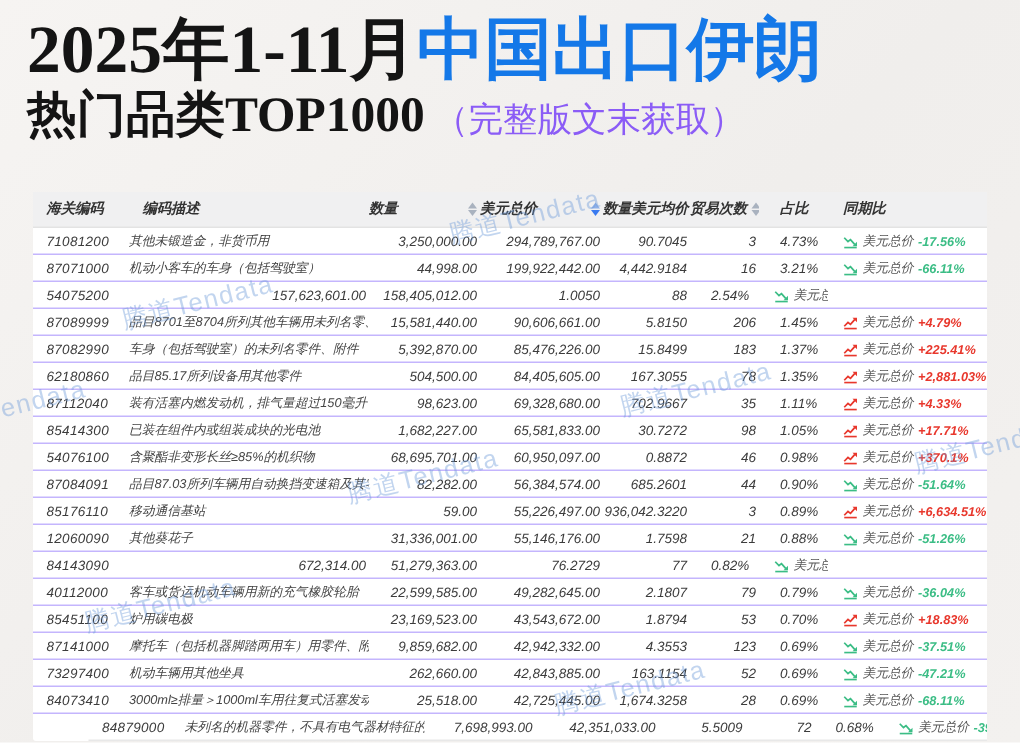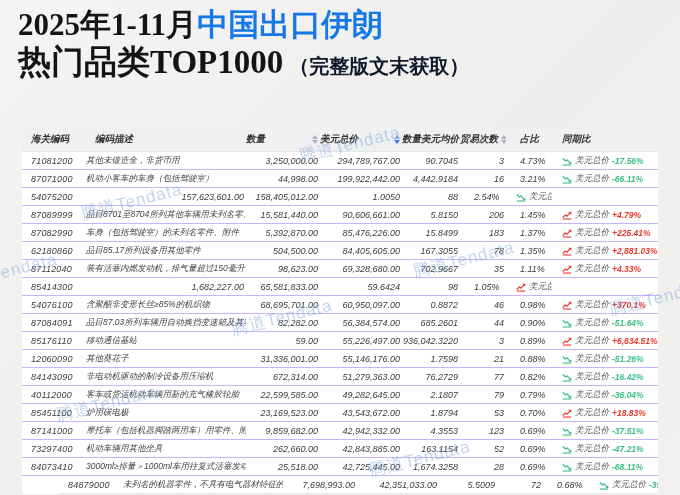"2025年1-11月中国出口伊朗" .t1 { font-size: 31px -> 45px }
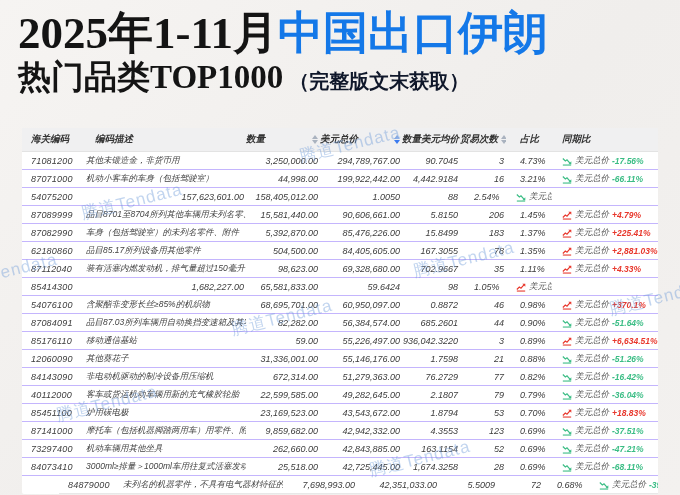"（完整版文末获取）" .t2 .orange { color: #0f172a -> #8b5cf6; font-size: 20px -> 23px; font-weight: 700 -> 400 }
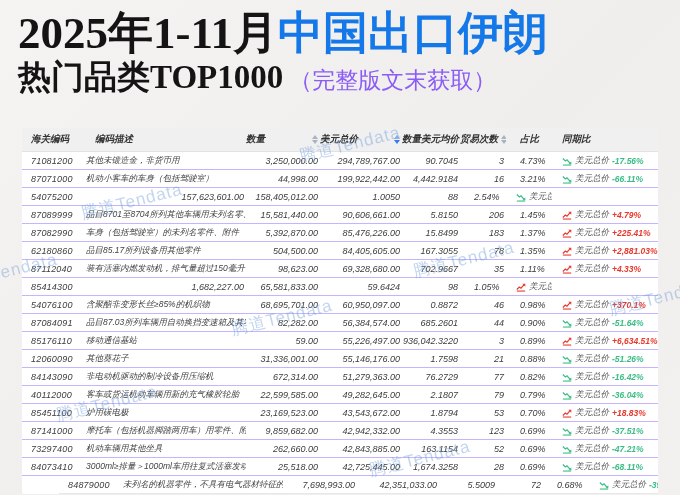"已装在组件内或组装成块的光电池" div.td { html: none -> <div>已装在组件内或组装成块的光电池</div> }
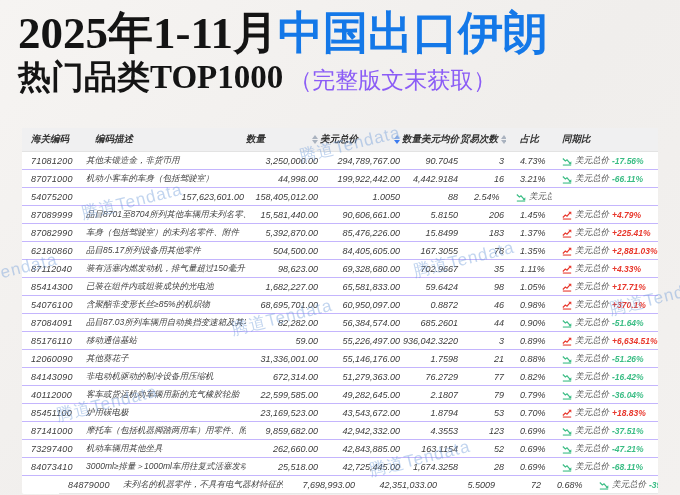"59.6424" div.td { text: 59.6424 -> 30.7272 }
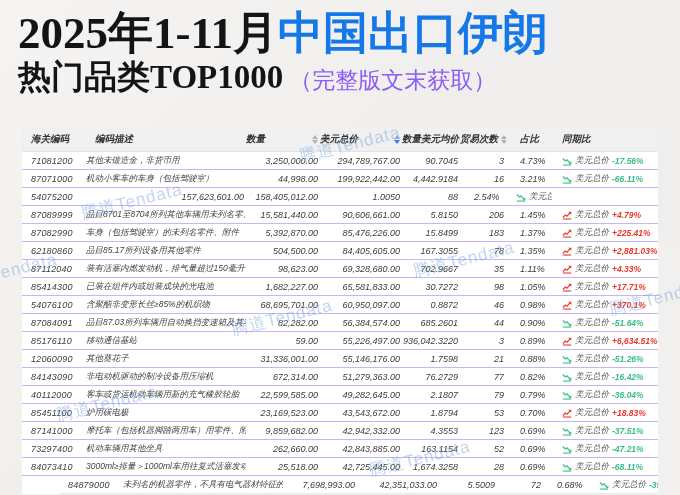"非电动机驱动的制冷设备用压缩机" div.td { html: <div>非电动机驱动的制冷设备用压缩机</div> -> none }
